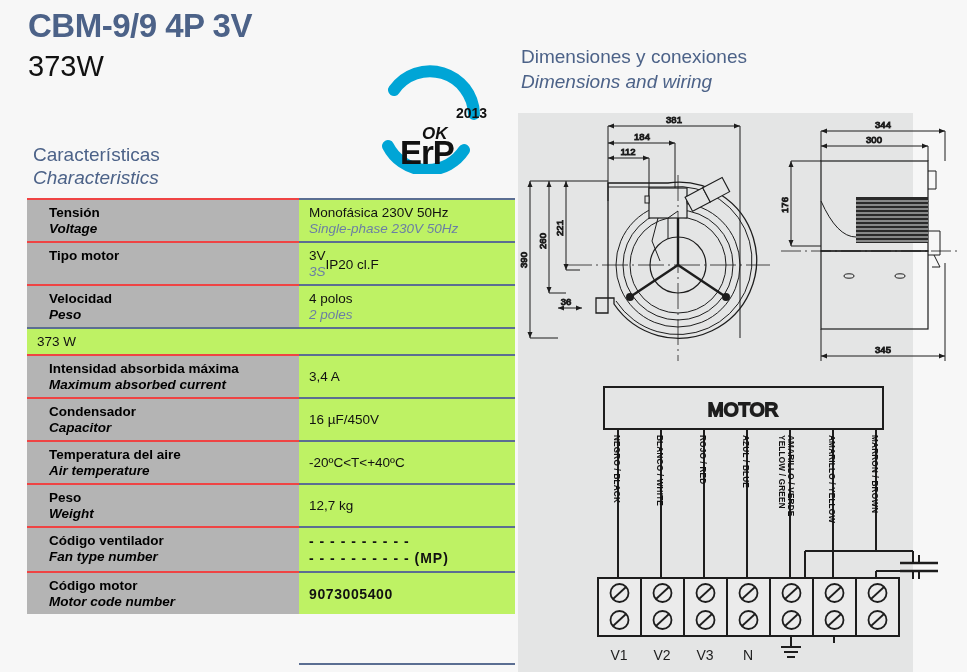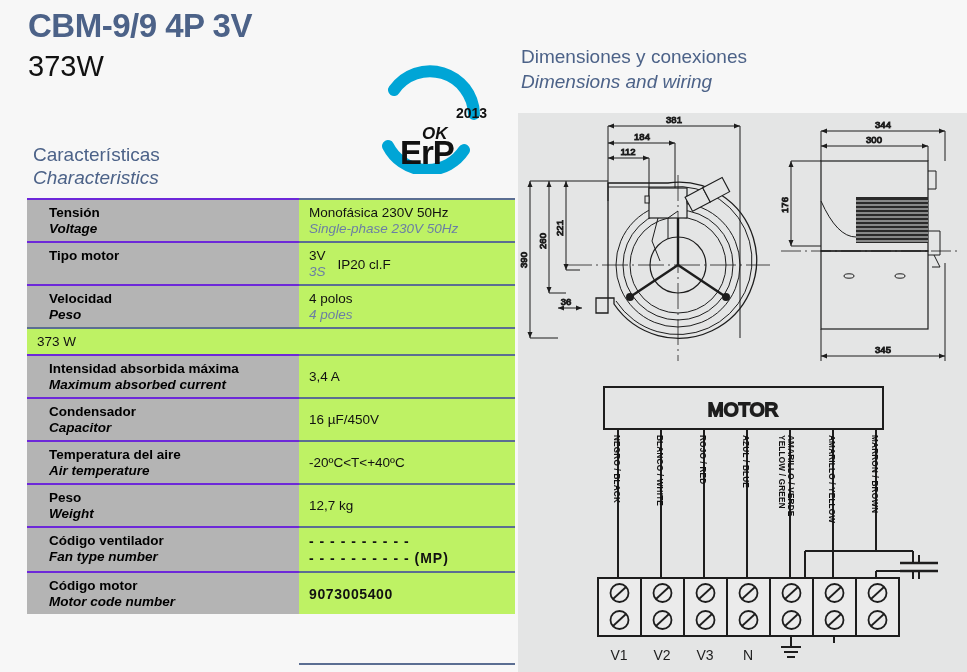"381" .draw-panel { width: 449px -> 395px }
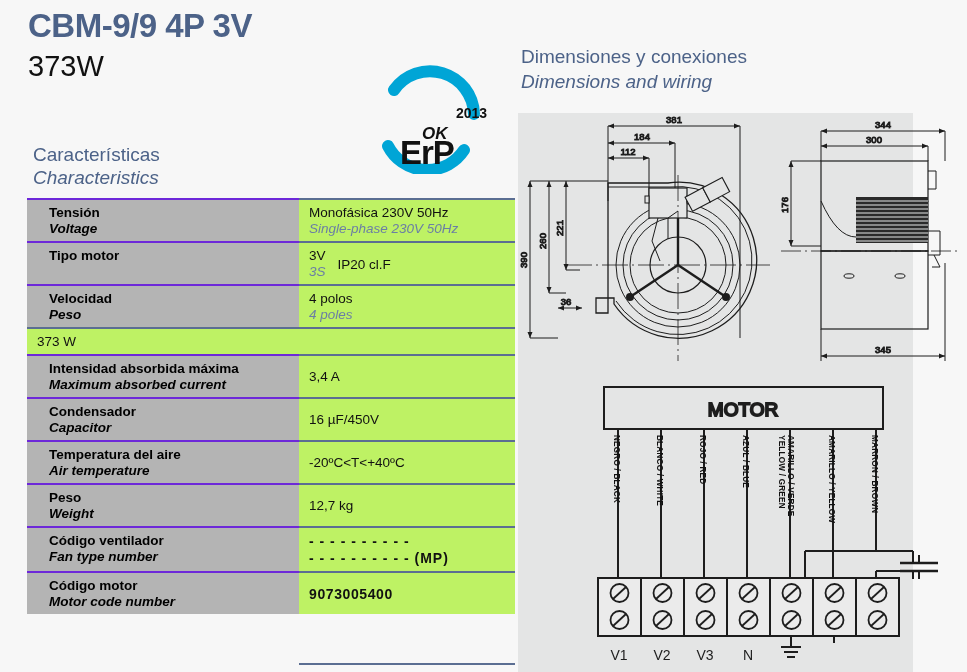"Tensión" .ch-label { border-top: 2px solid #6d28d9 -> 2px solid #ef4444 }
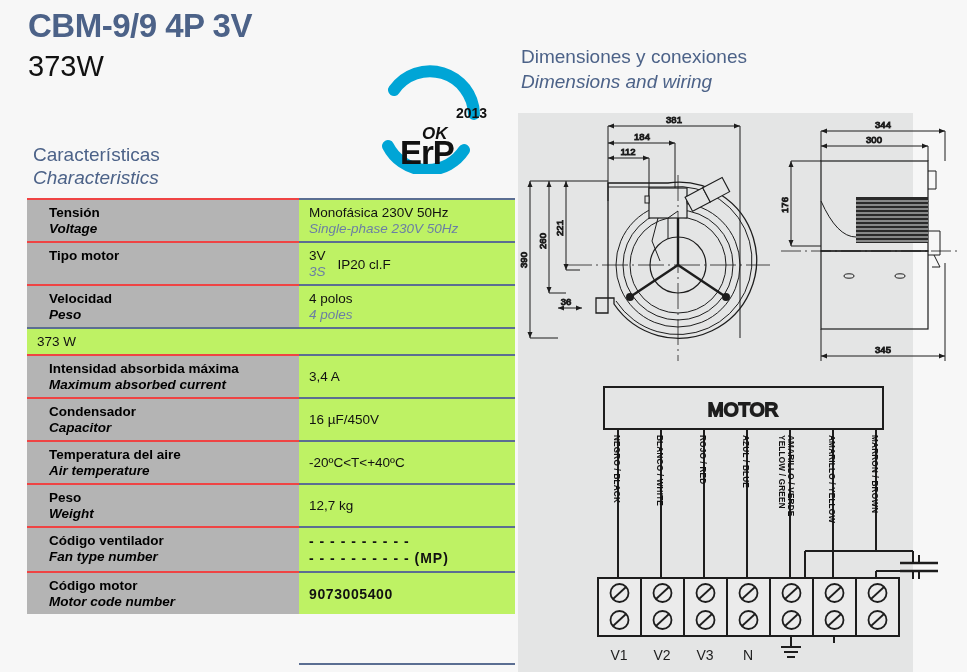"IP20 cl.F" .mt-extra { margin-left: 12px -> 0 }
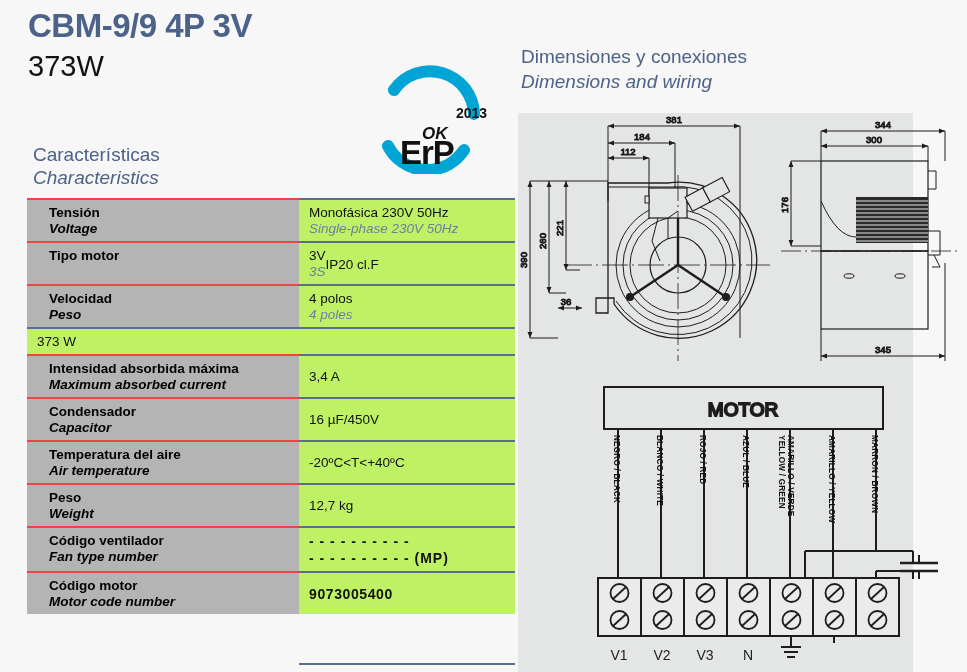"4 poles" span.en { text: 4 -> 2 }
